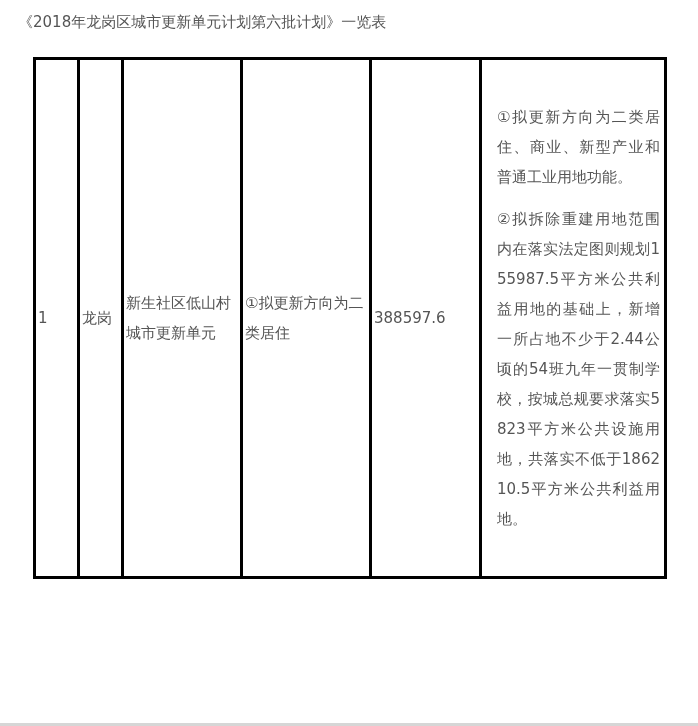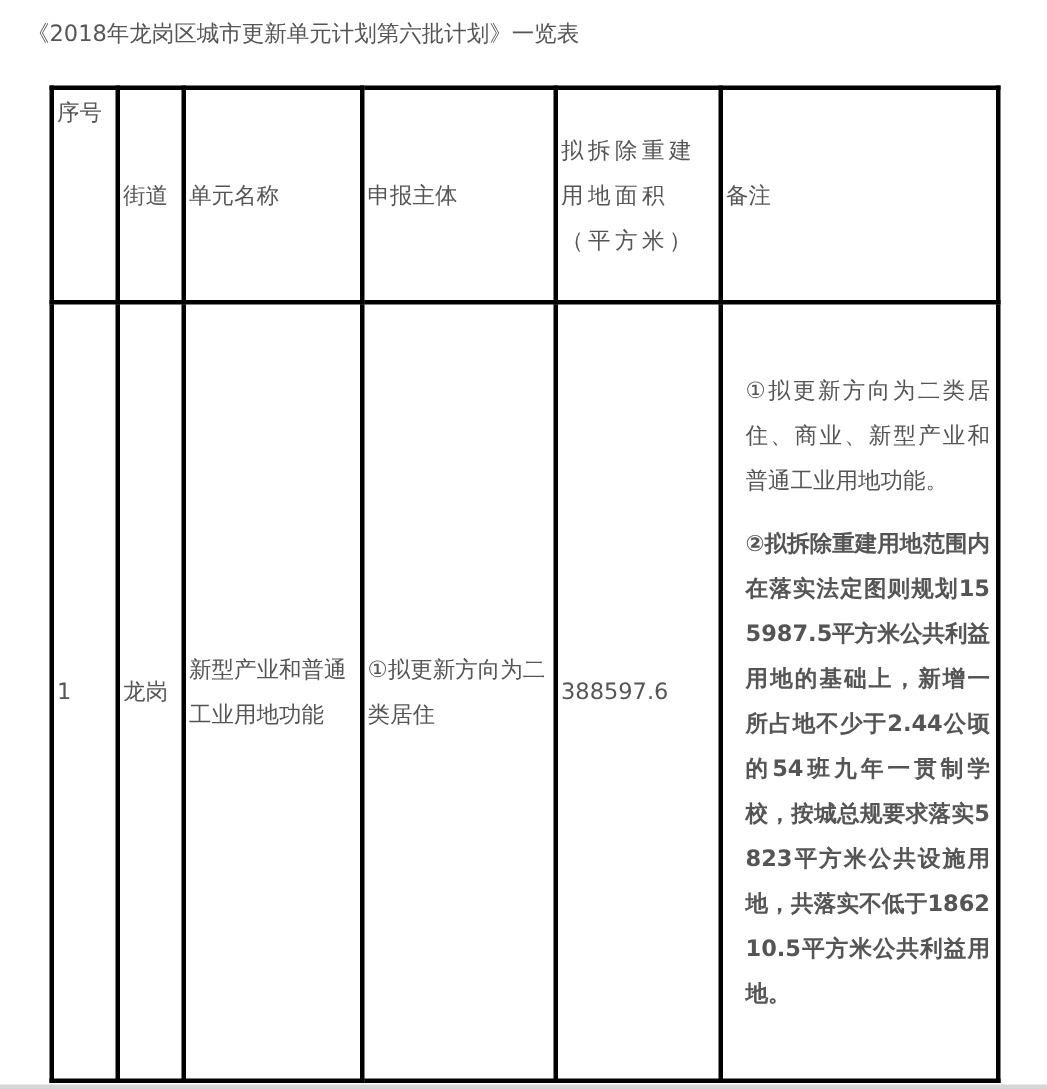"序号" tr.head { html: <tr> <td>序号</td> <td>街道</td> <td>单元名称</td> <td>申报主体</td> <td>拟拆除重建用地面积（平方米）</td> <td>备注</td> </tr> -> none }
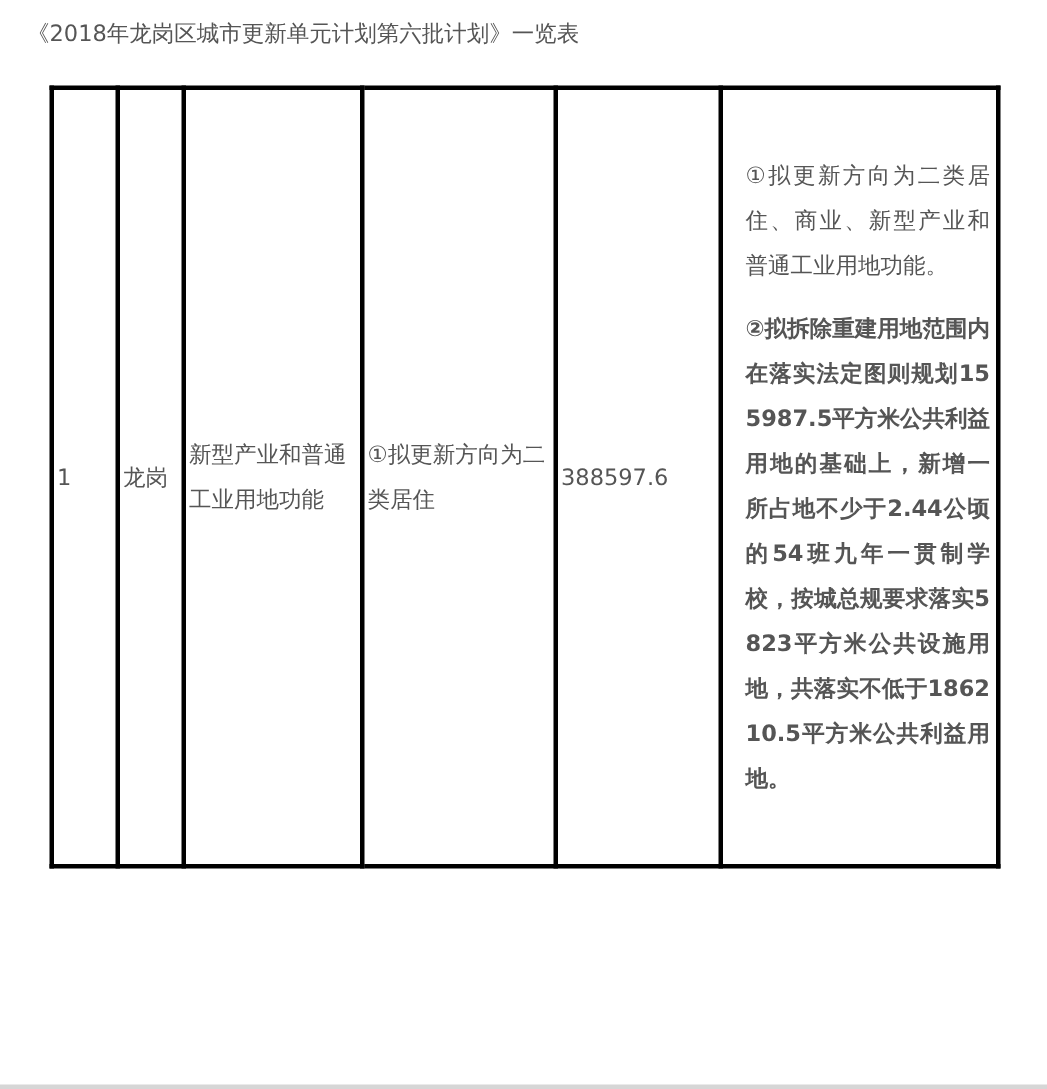"②拟拆除重建用地范围内在落实法定图则规划155987.5平方米公共利益用地的基础" .remark p + p { font-weight: bold -> none }
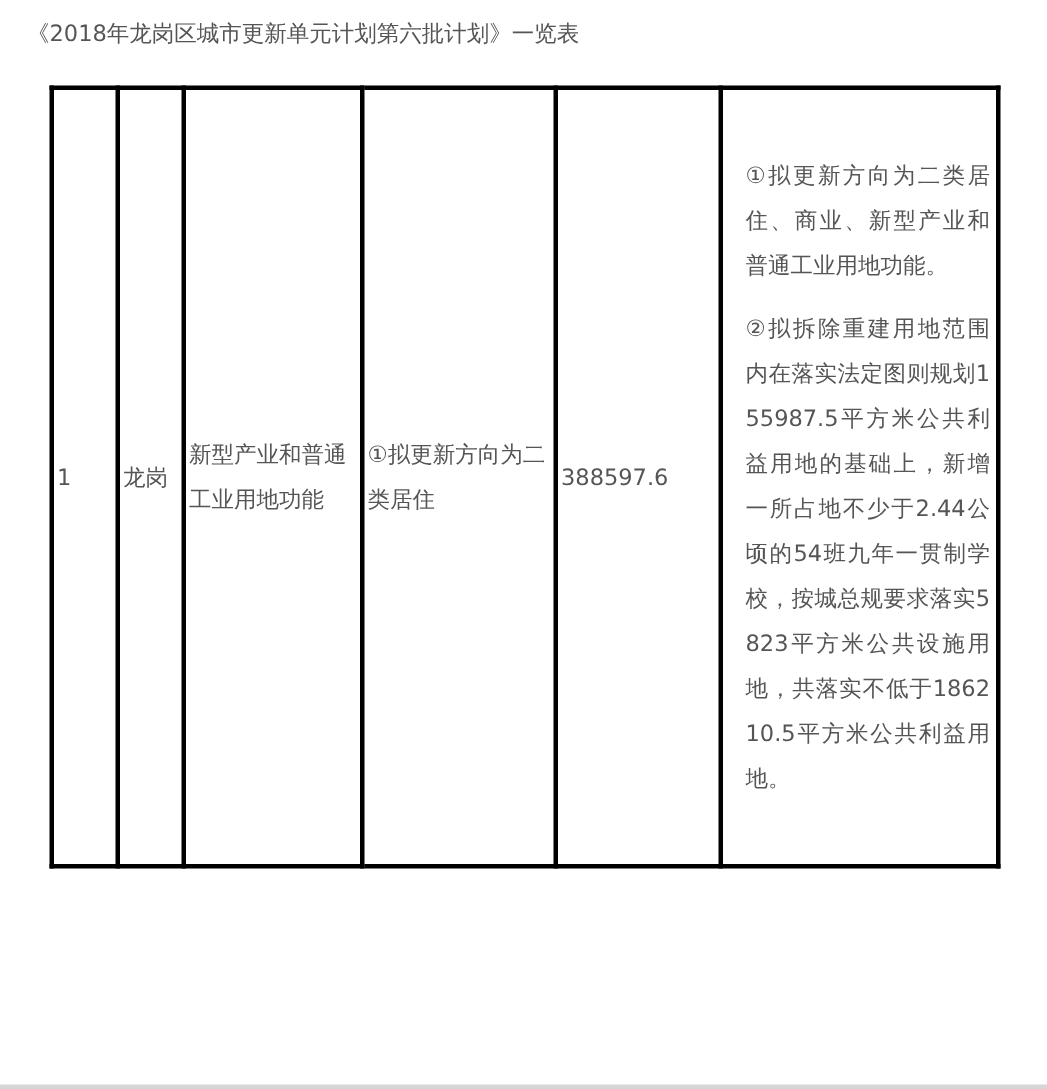"新型产业和普通工业用地功能" td.c3 { text: 型产业和普通工业用地功能 -> 生社区低山村城市更新单元 }
